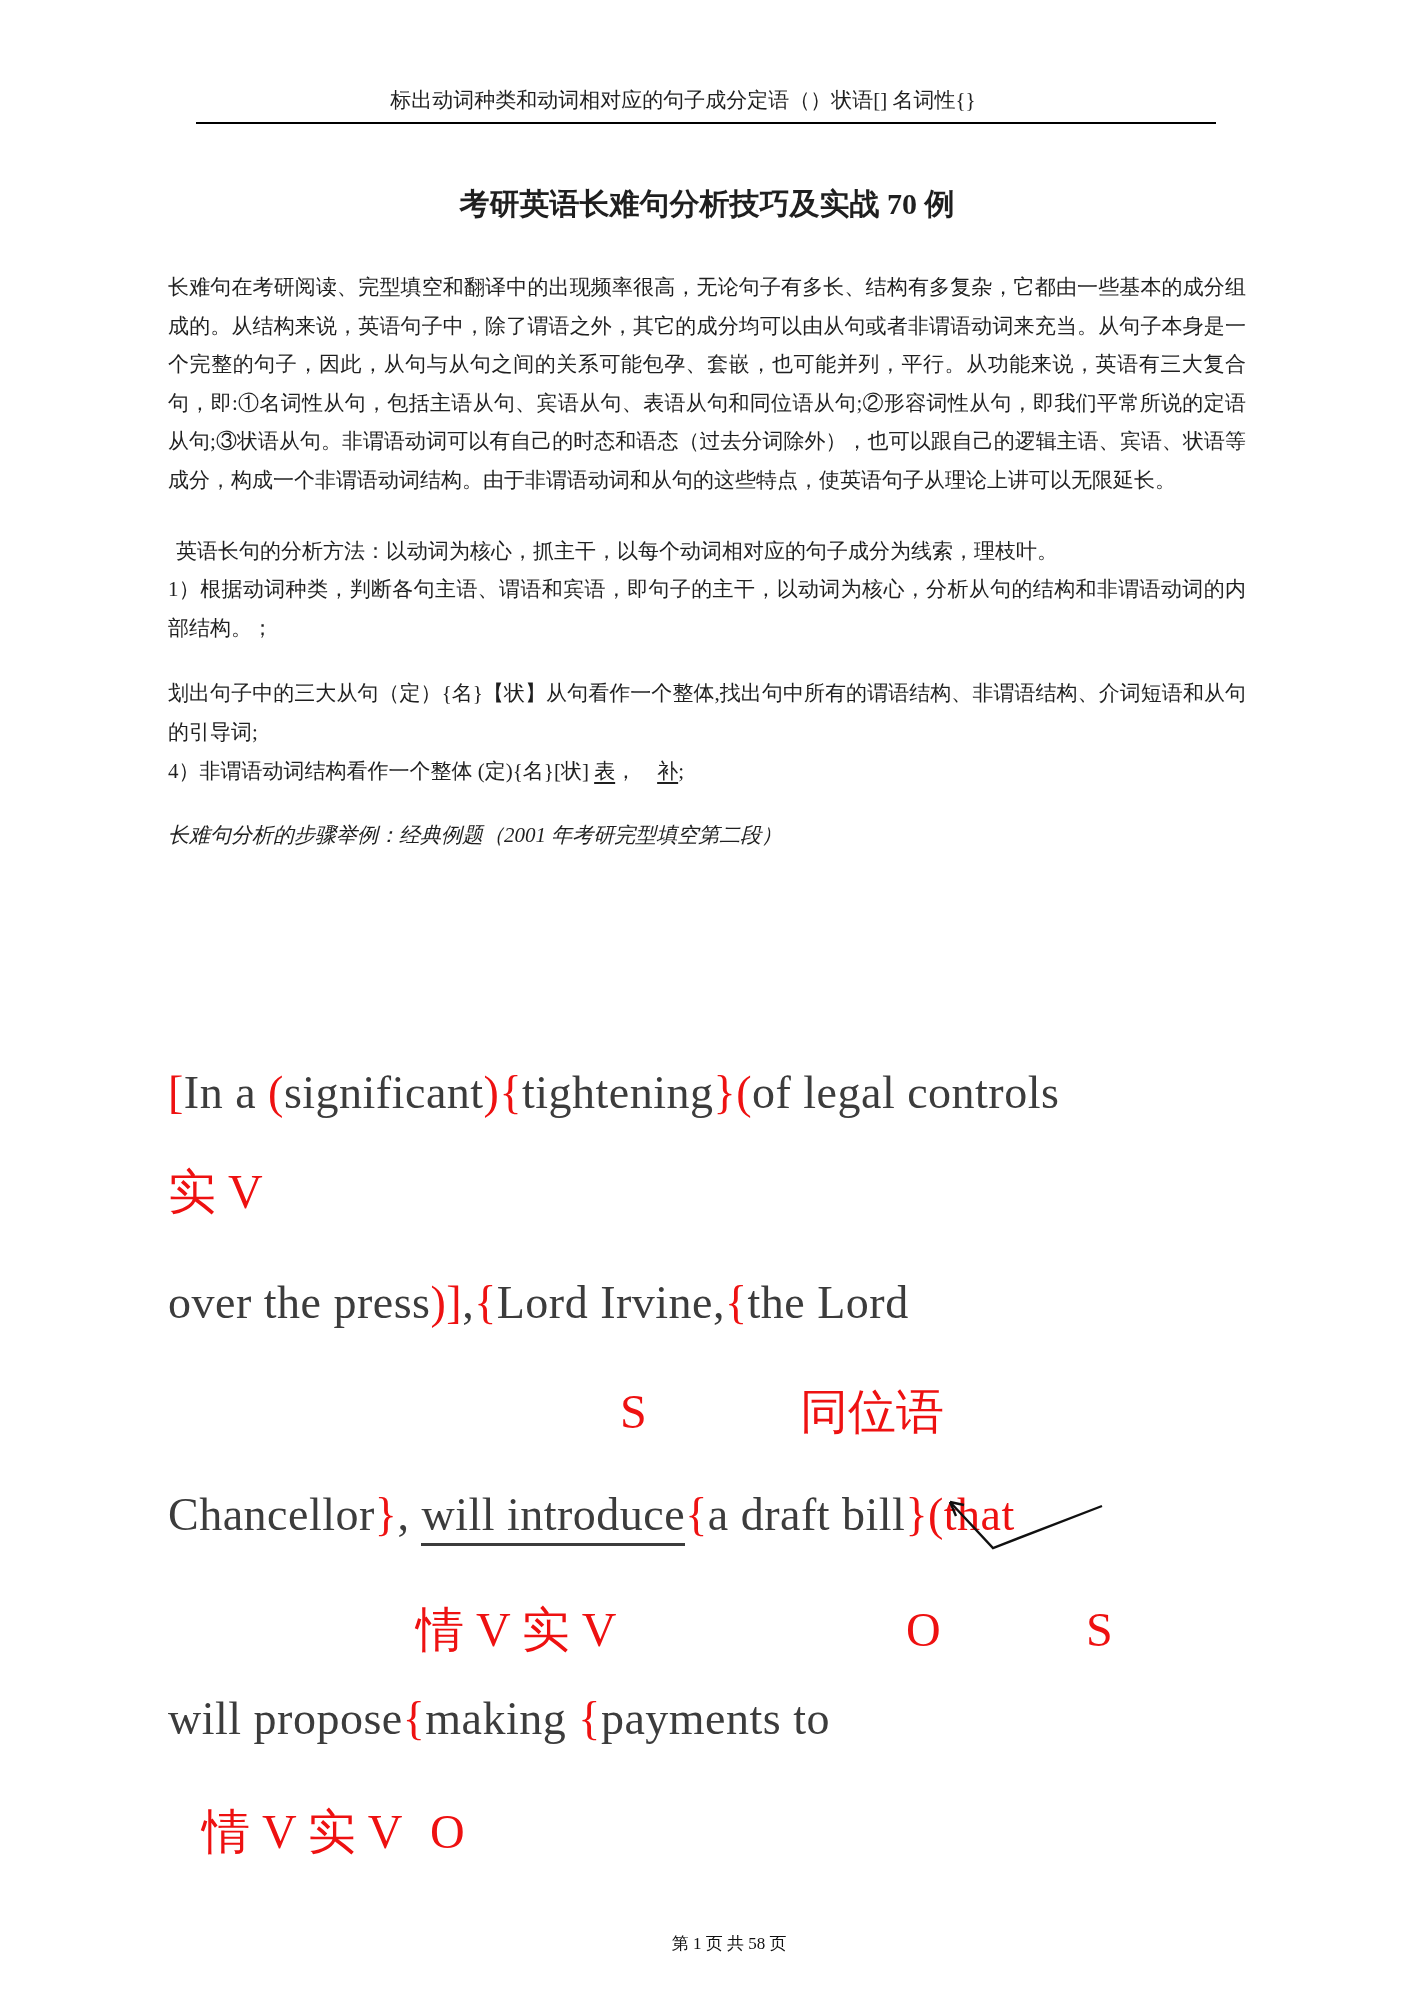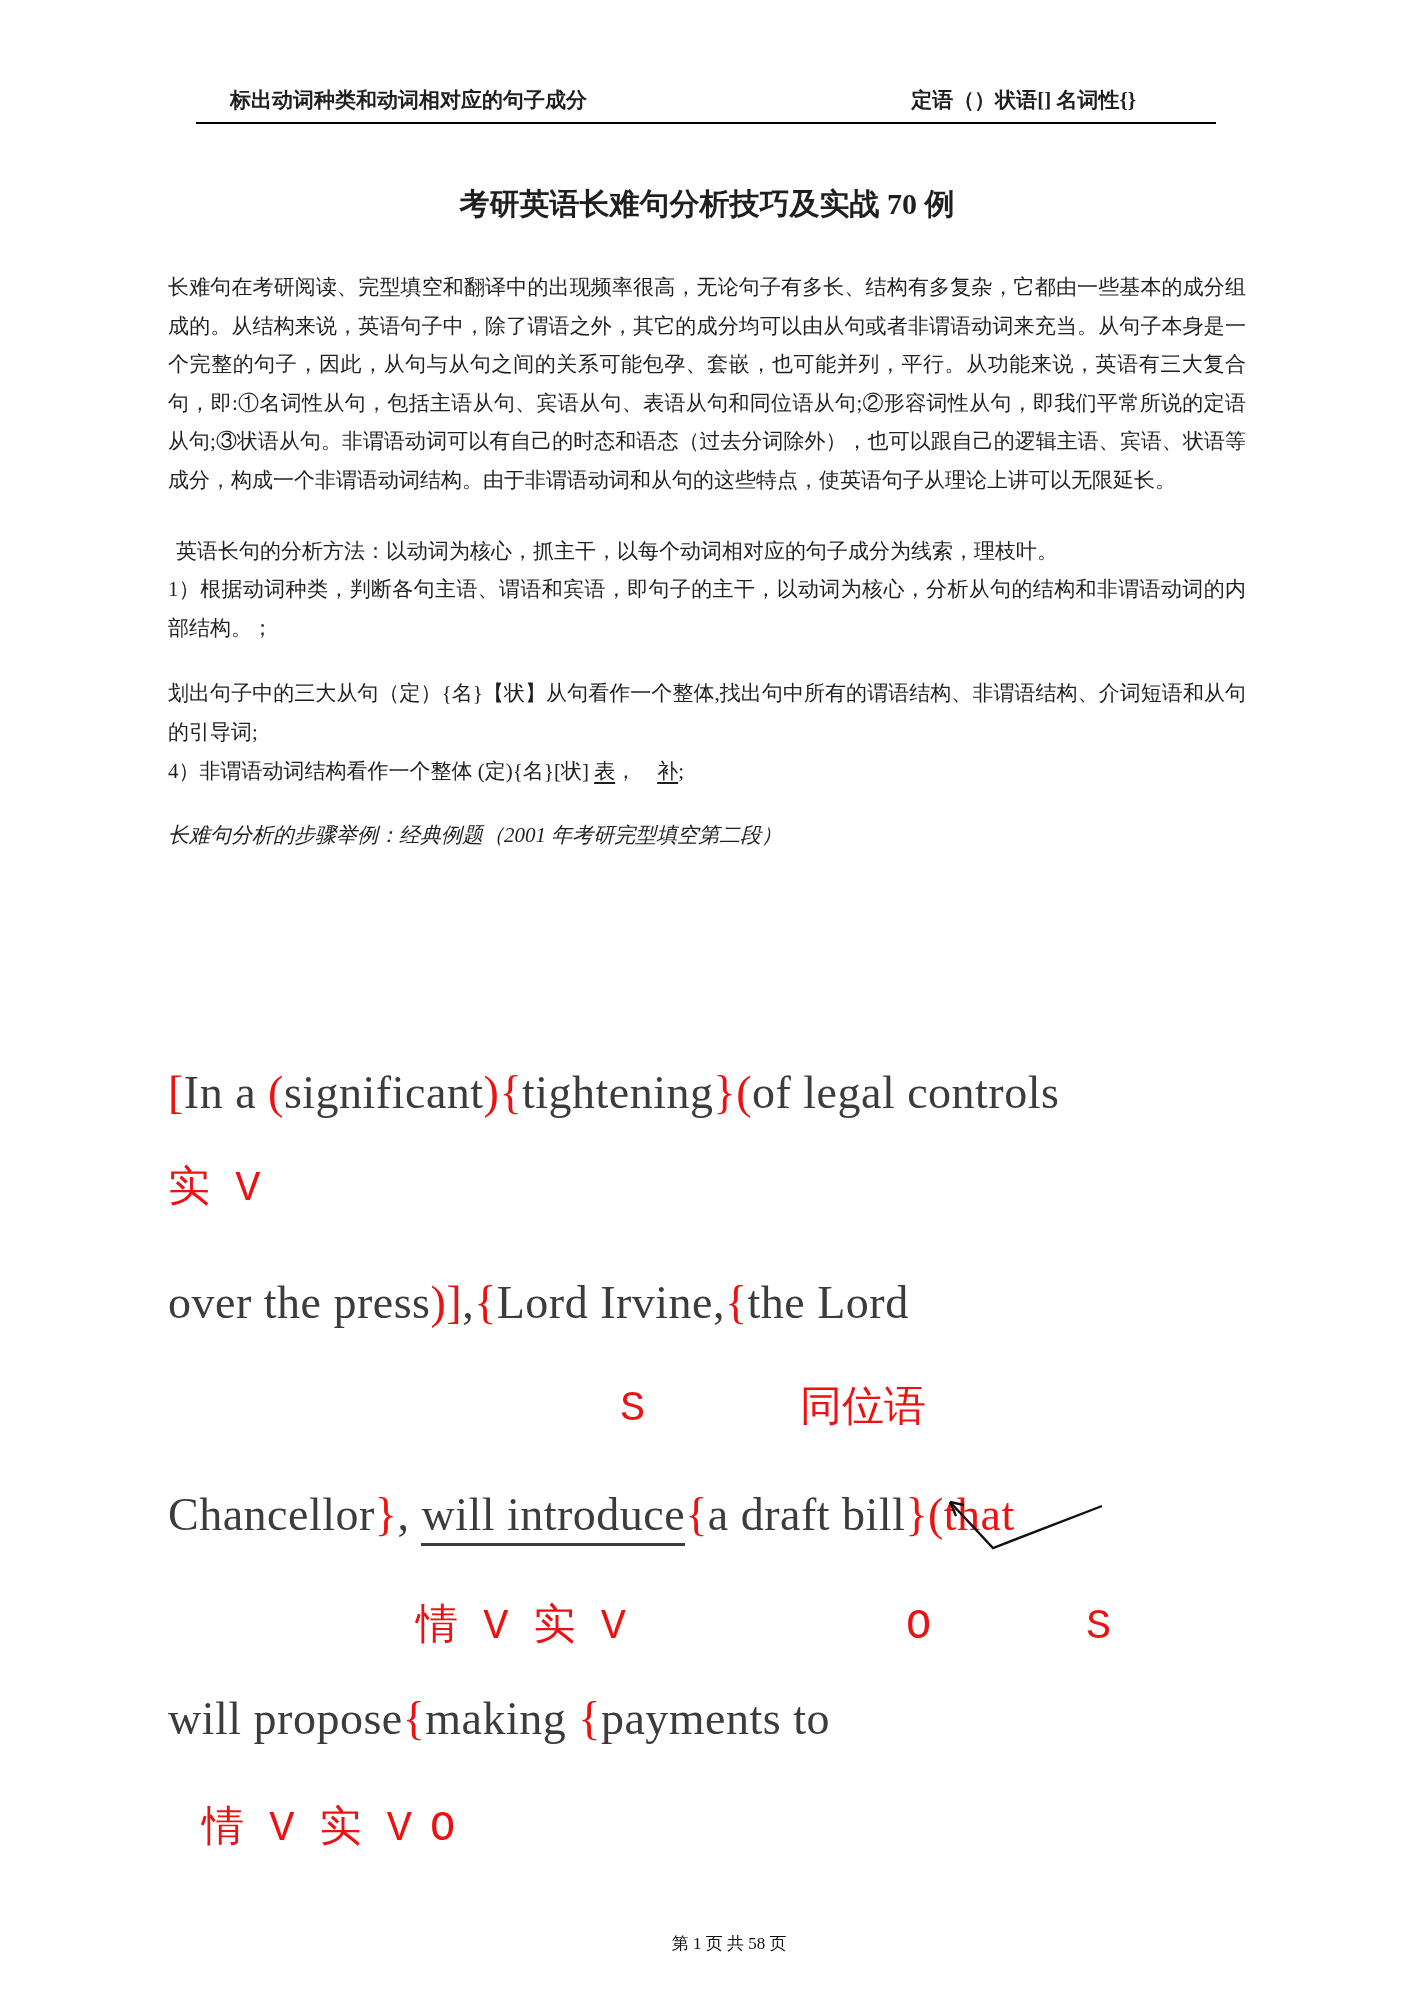"标出动词种类和动词相对应的句子成分" .header-inner { font-weight: bold -> normal; justify-content: space-between -> center }
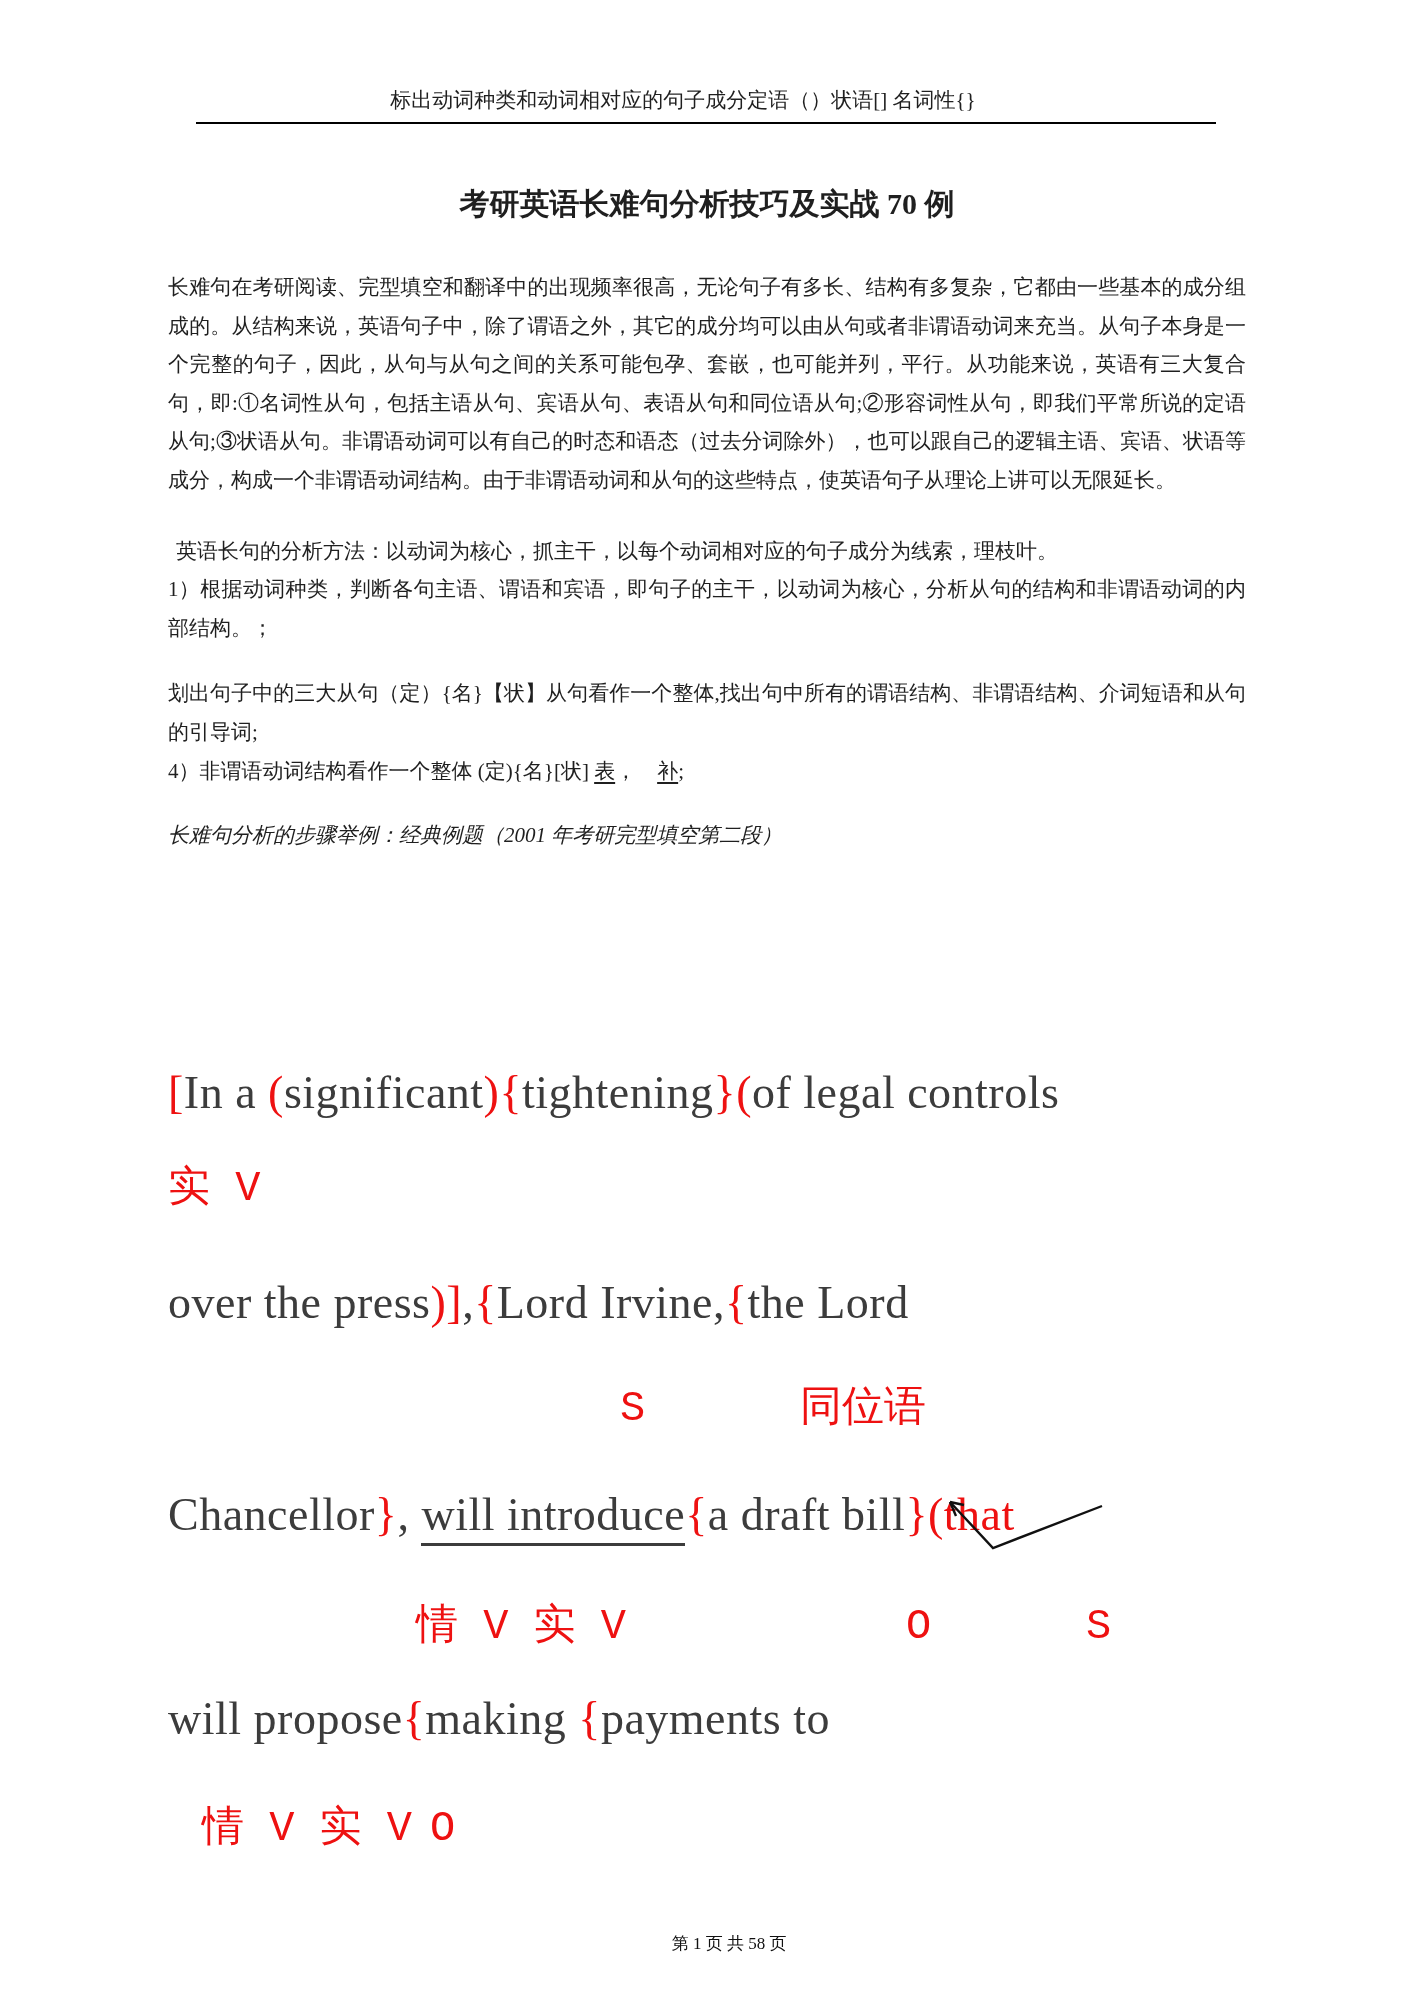"实 V" .ann { font-family: Liberation Mono, monospace -> none; font-size: 42px -> 48px }
